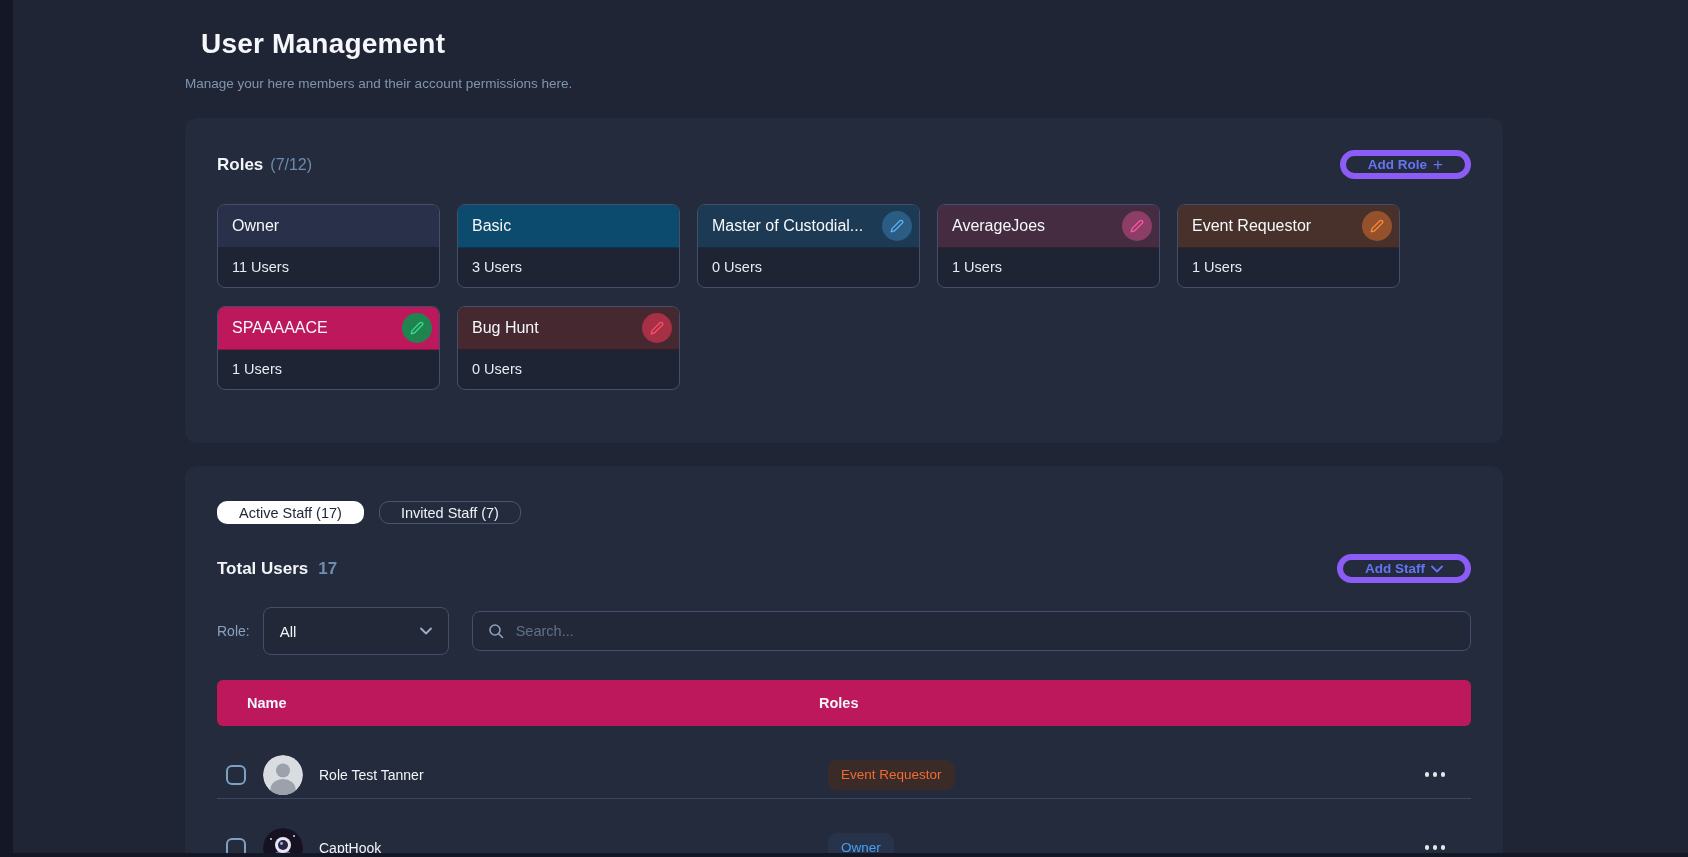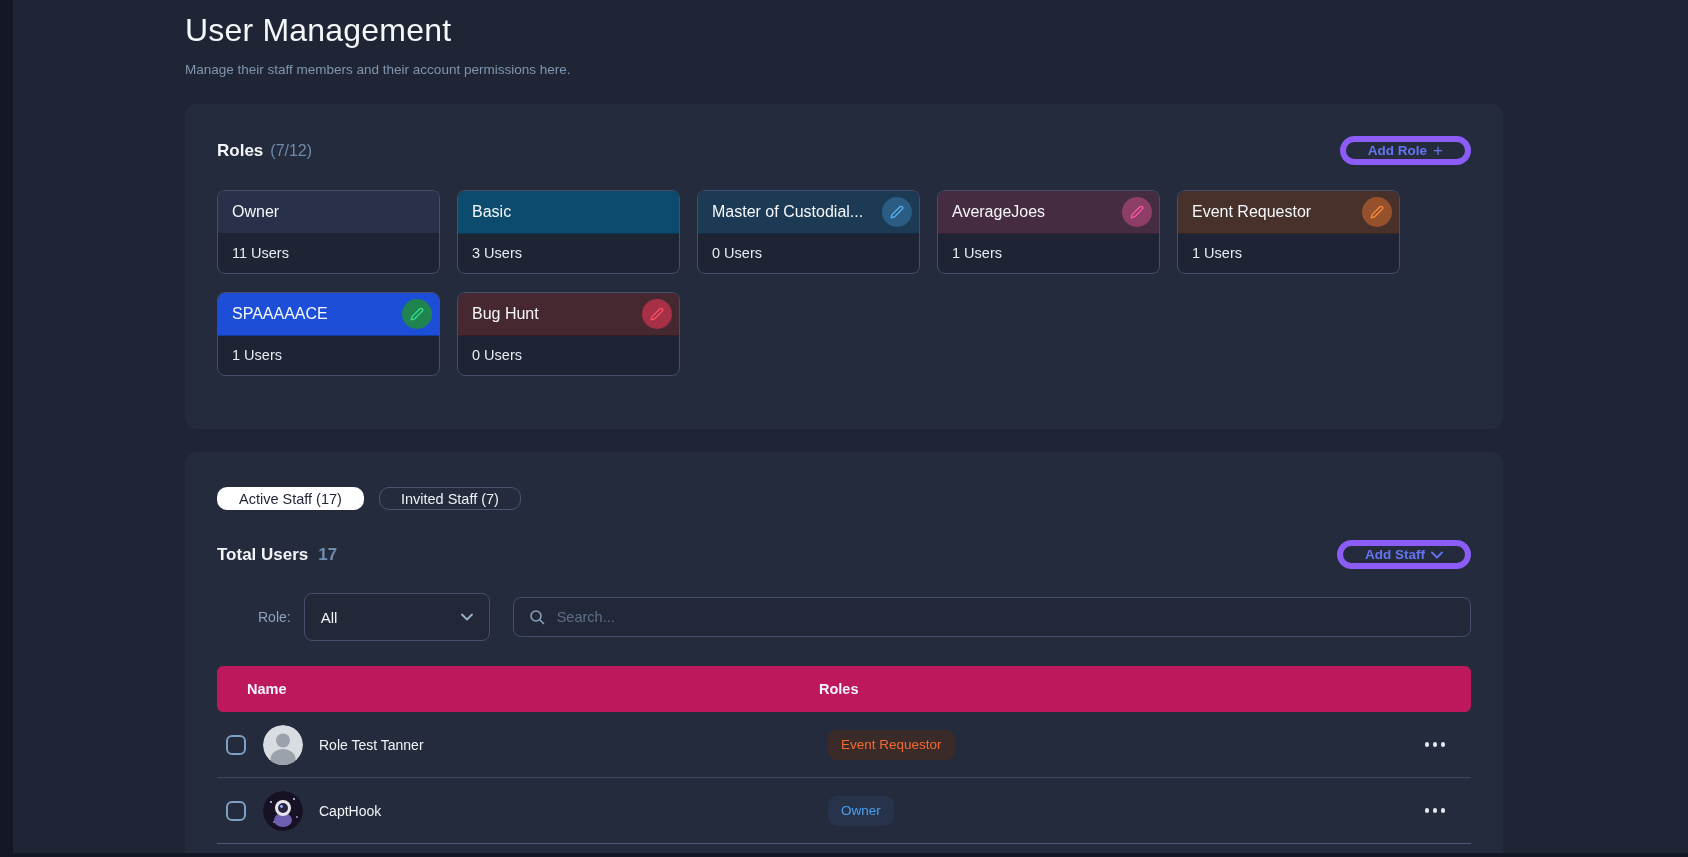"User Management" .page-title { font-size: 32px -> 28px; font-weight: 400 -> 700; margin: 0 -> 16px }
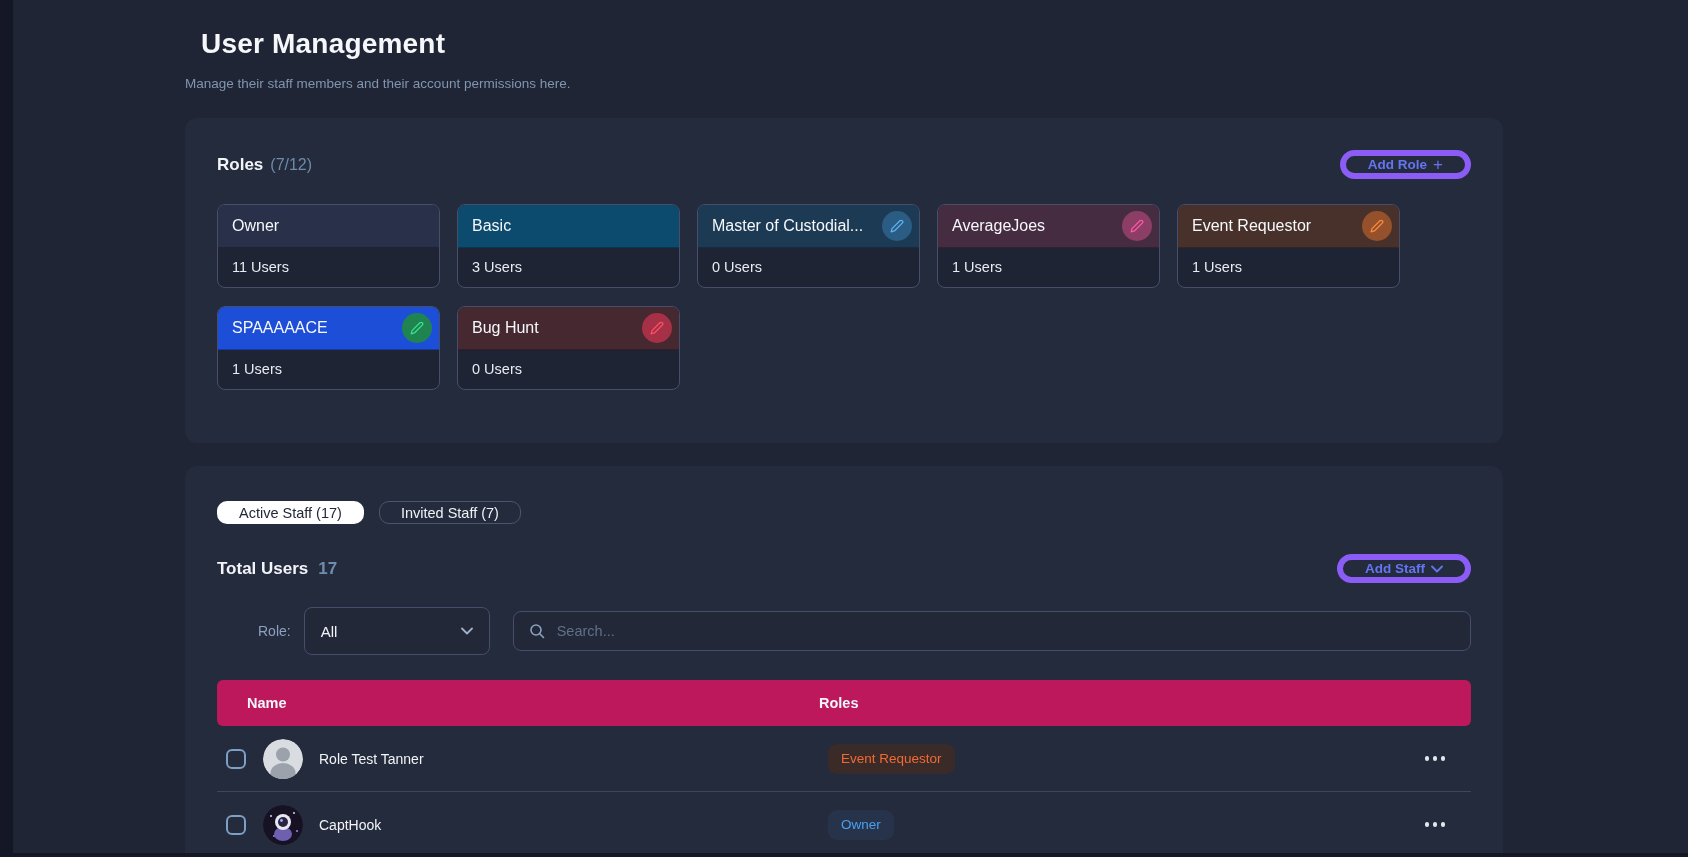"Manage their staff members and" p.page-subtitle { text: their staff -> your here }
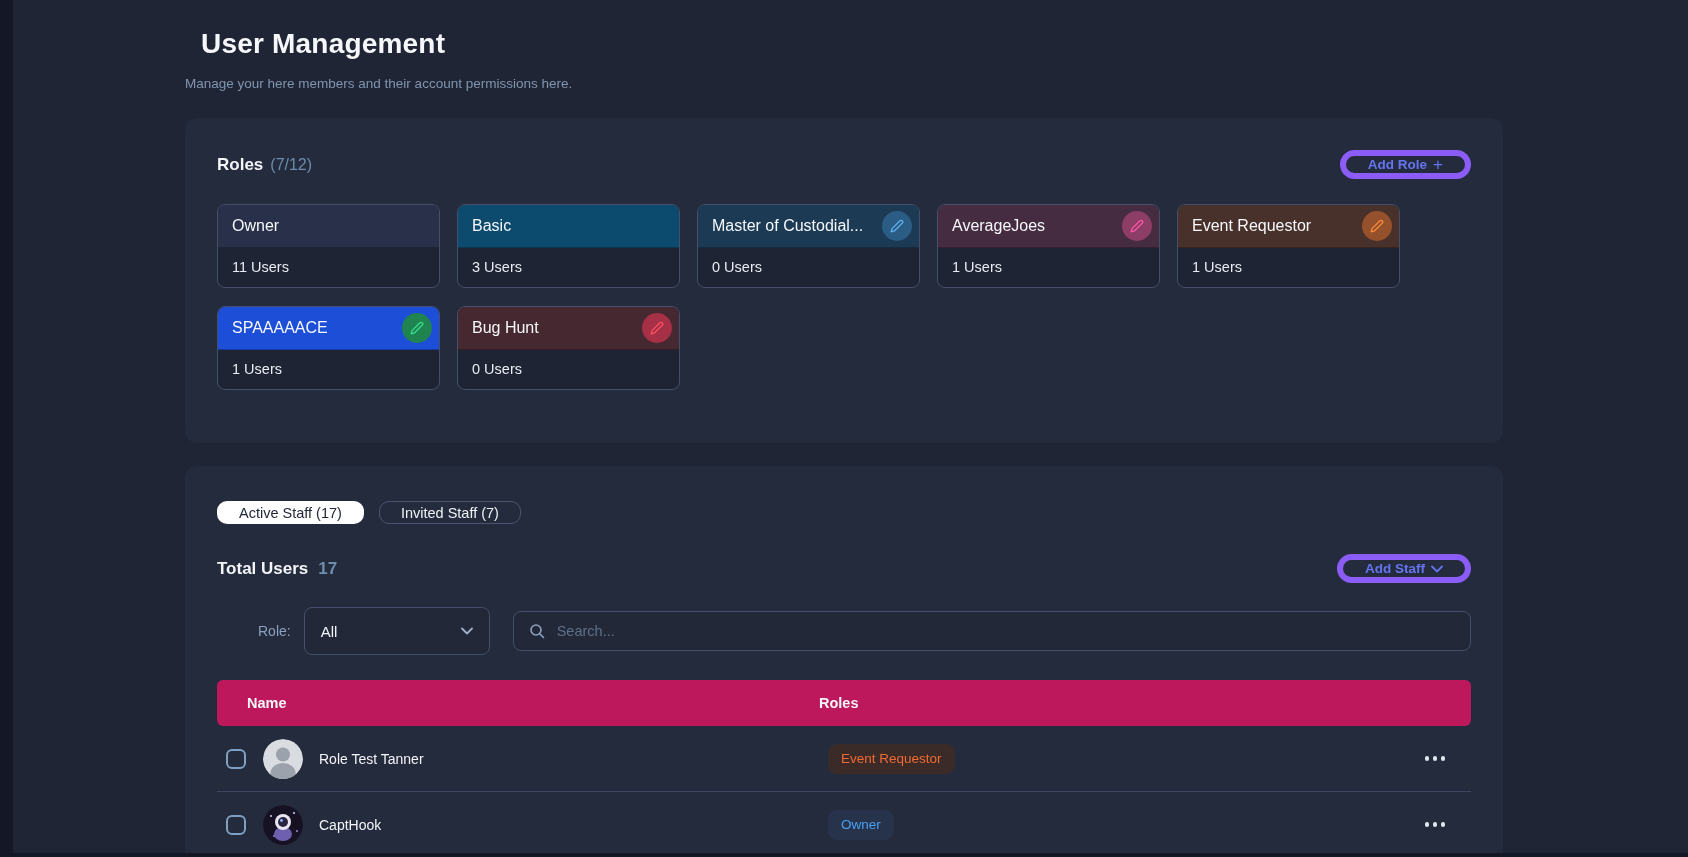"SPAAAAACE" div.role-card-header { background: #1d4ed8 -> #be185d }
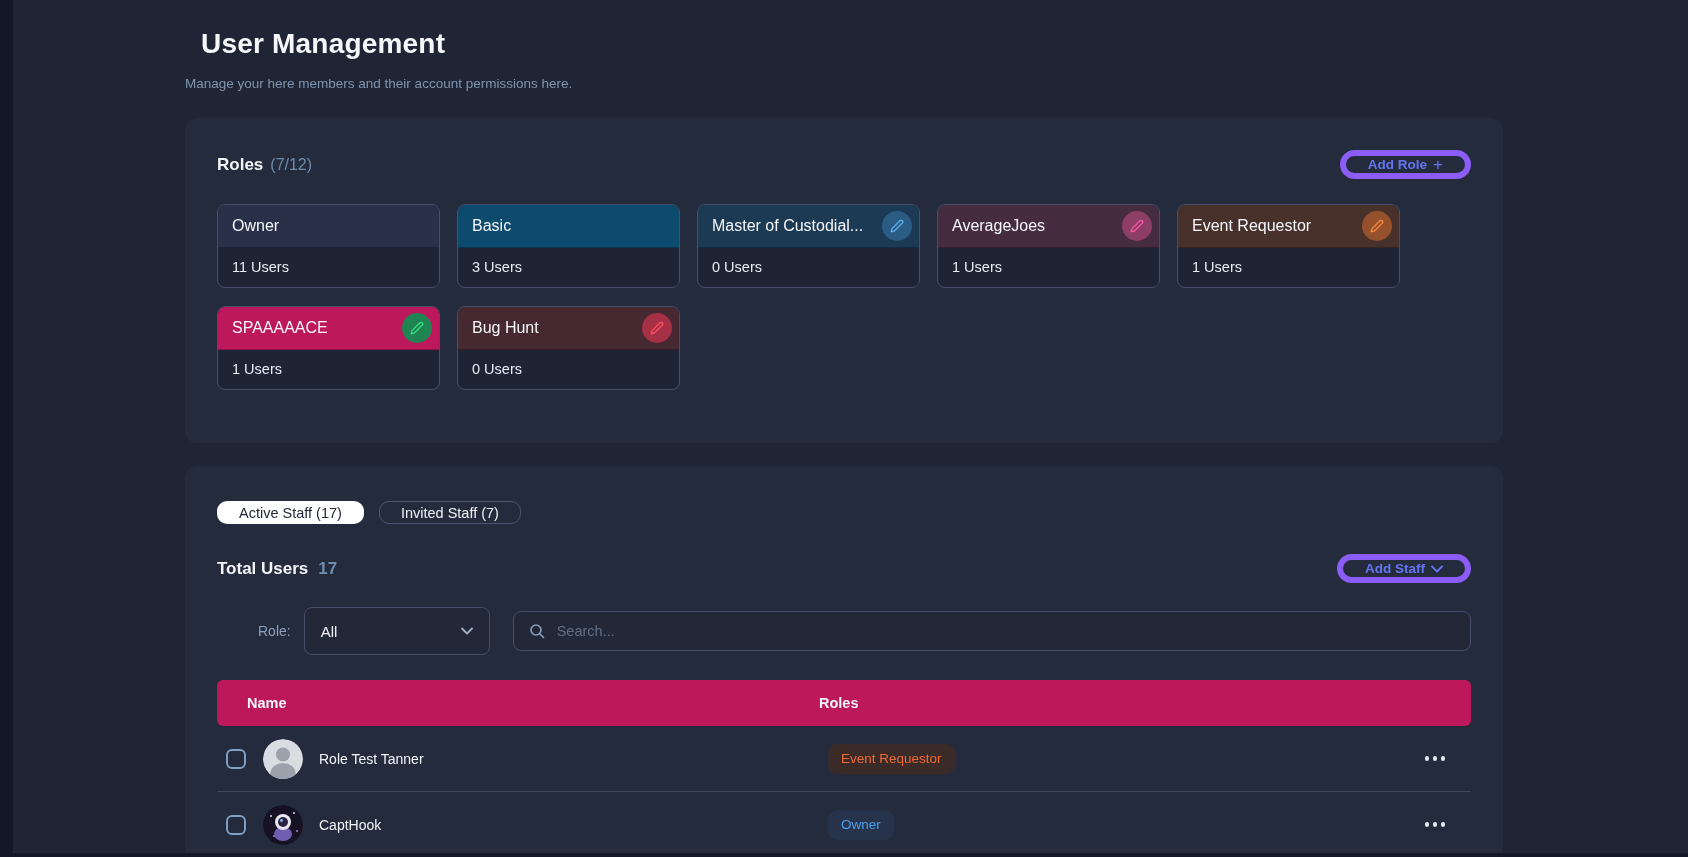"Role:" .filter-label { margin-left: 41px -> none }
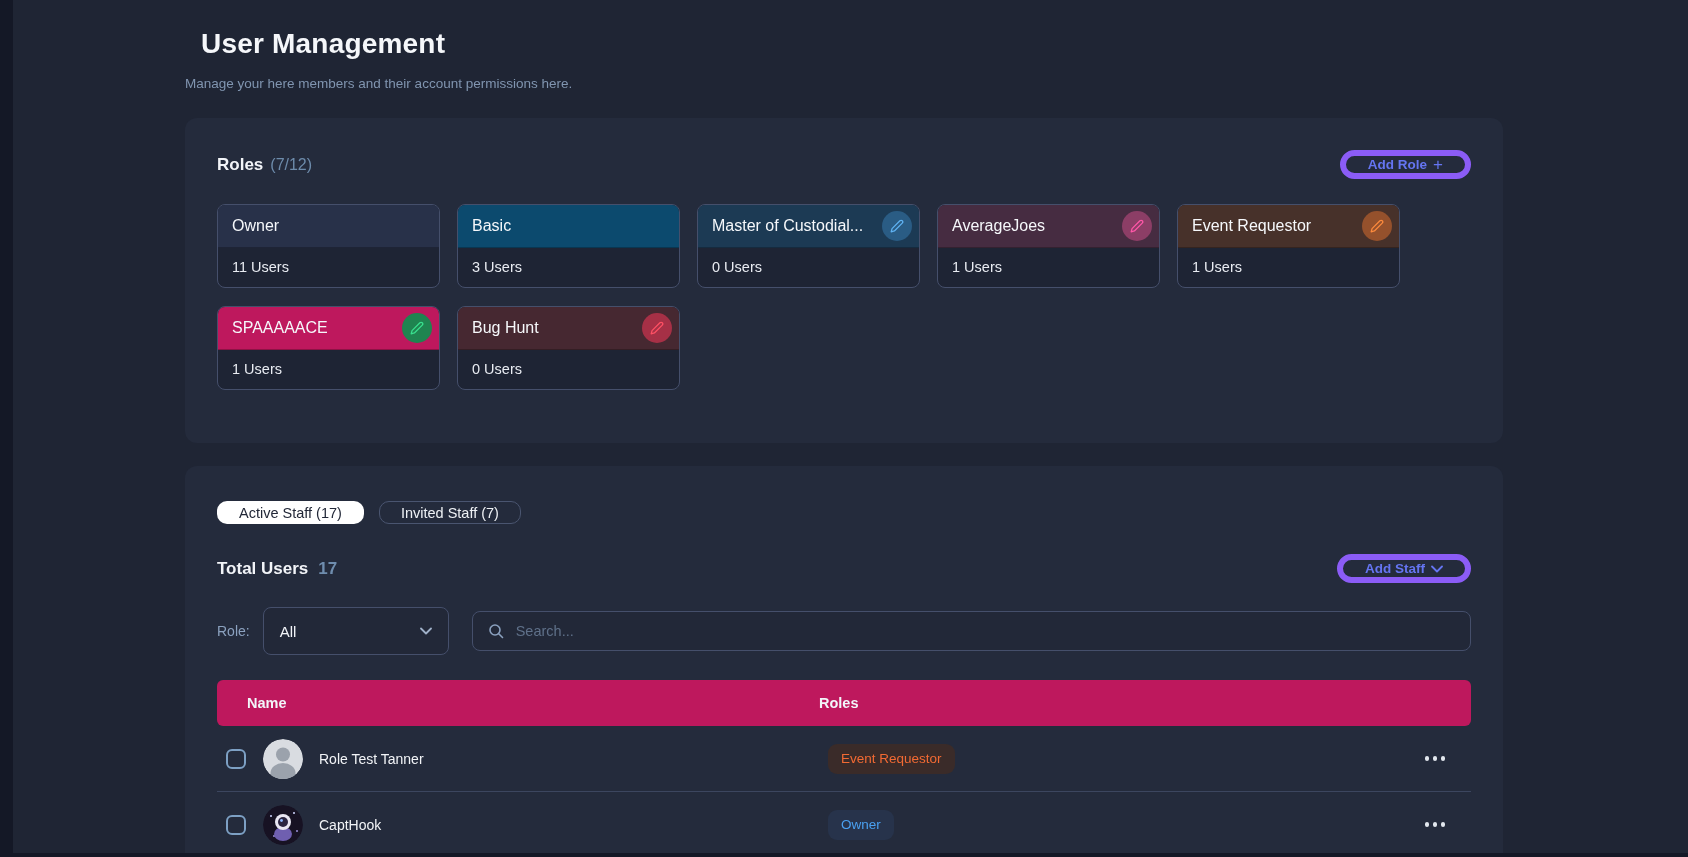"Role Test Tanner" .trow { height: 66px -> 48px; margin-top: none -> 25px }
